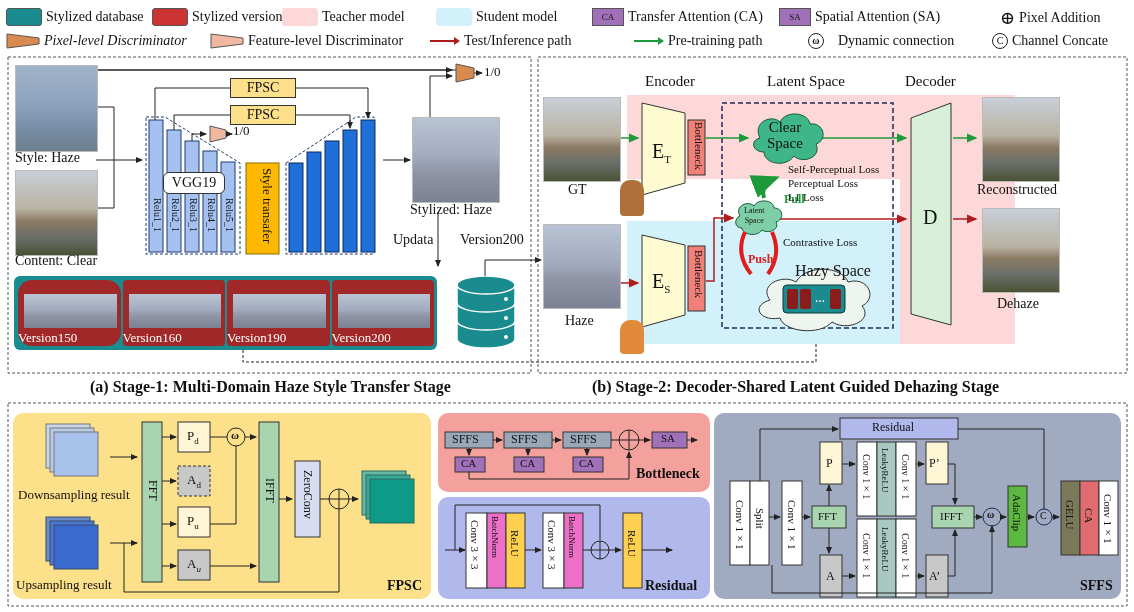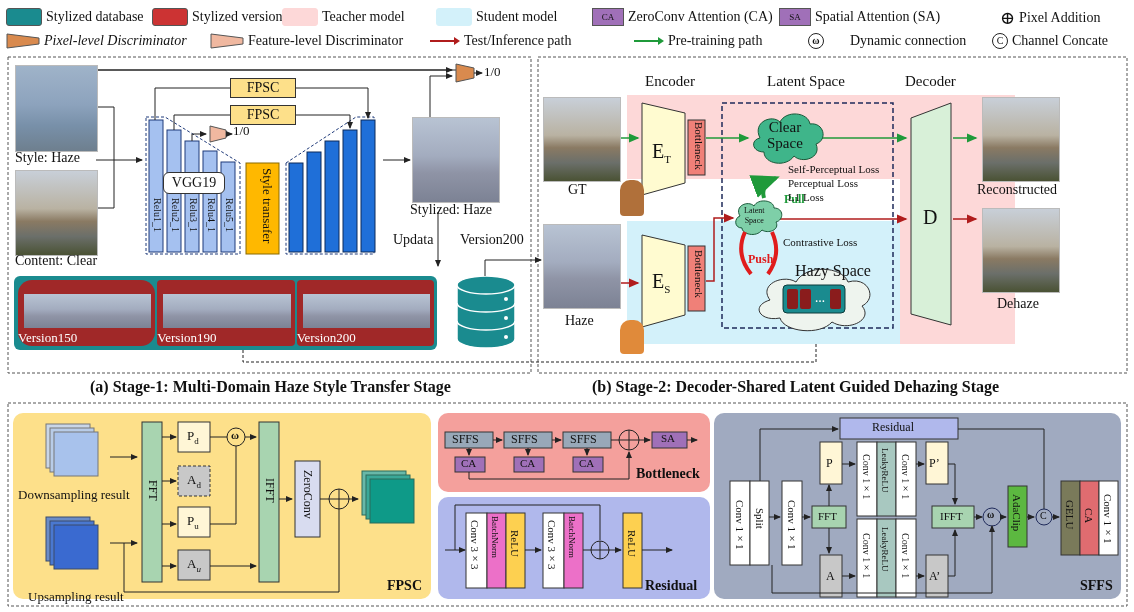"ZeroConv Attention (CA)" span { text: ZeroConv -> Transfer }
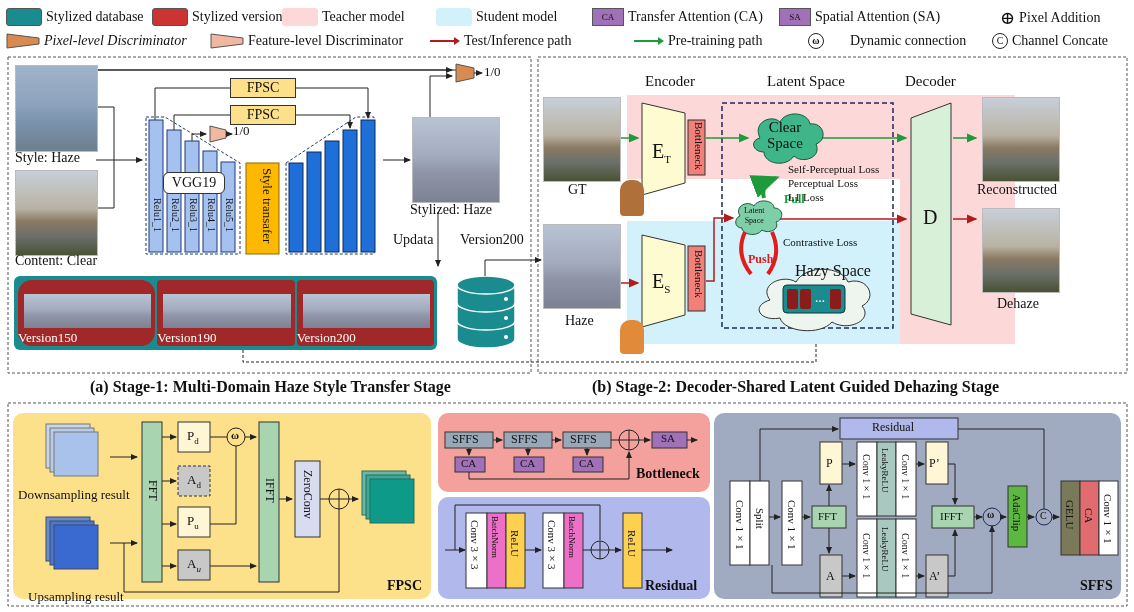"Dynamic connection" span { margin-left: 22px -> 10px }
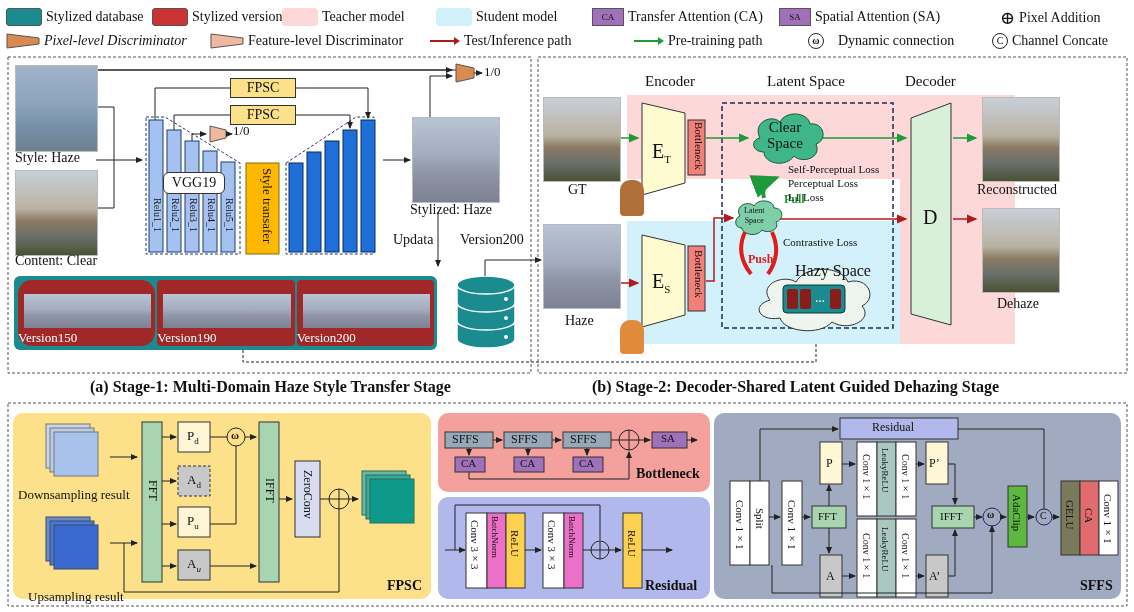"Version160" div.abs { html: none -> <div> <div></div> <div>Version160</div> </div> }
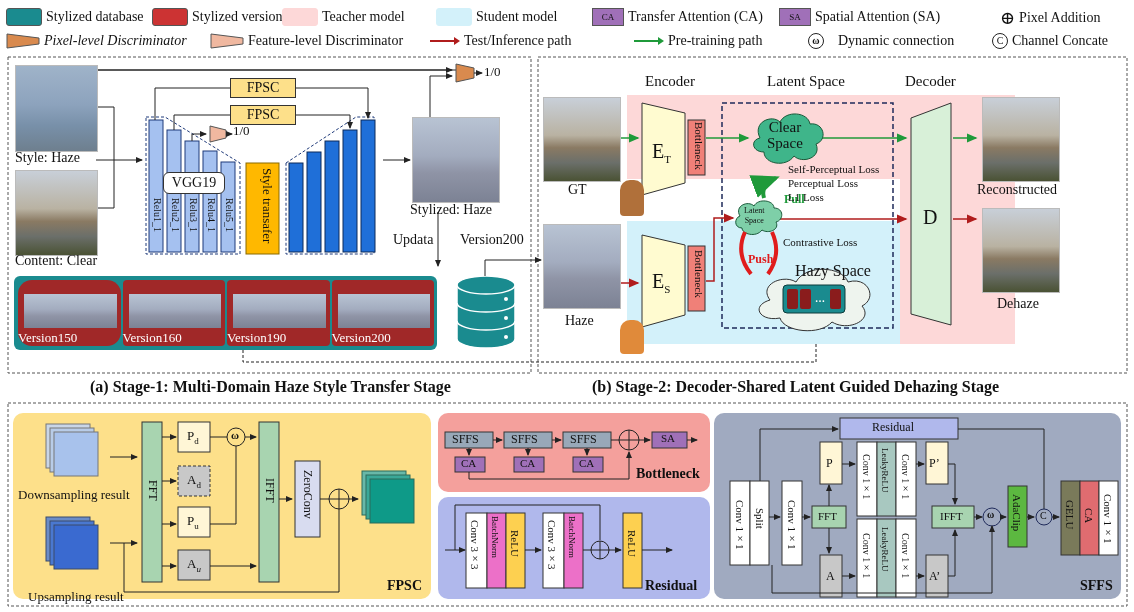"Upsampling result" div.cap { left: 28px -> 16px; margin-top: 12px -> none }
